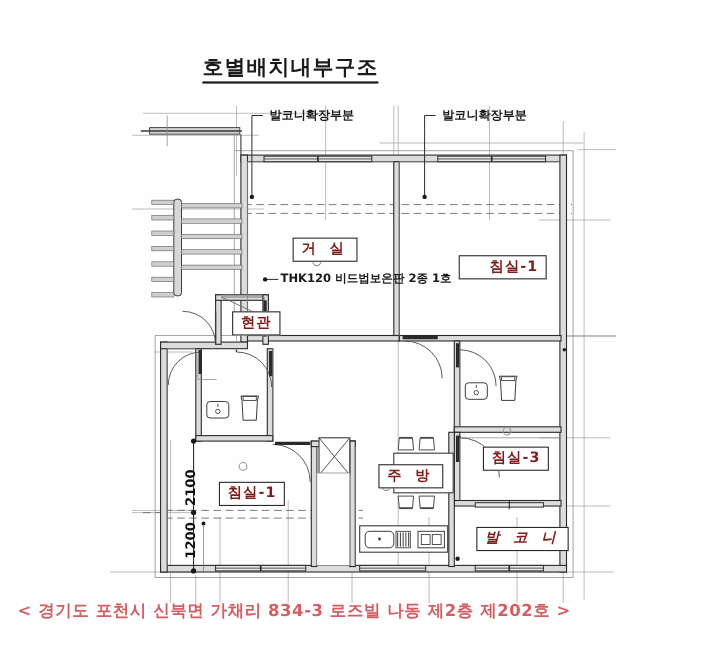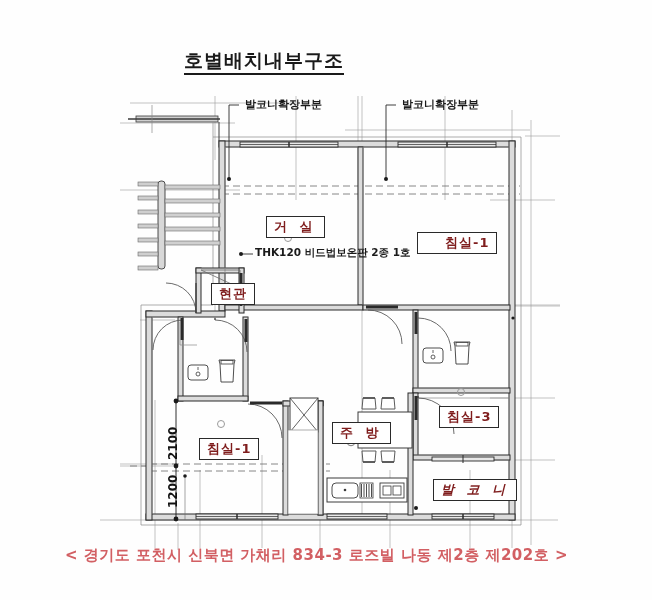"주 방" div.roomlabel { left: 332px -> 344px }
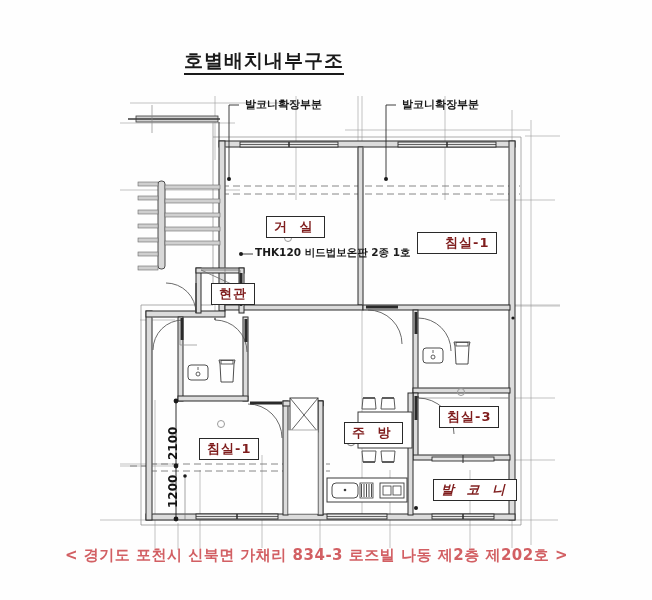"< 경기도 포천시 신북면 가채리" .caption { left: 4px -> 16px; text-align: right -> left }
